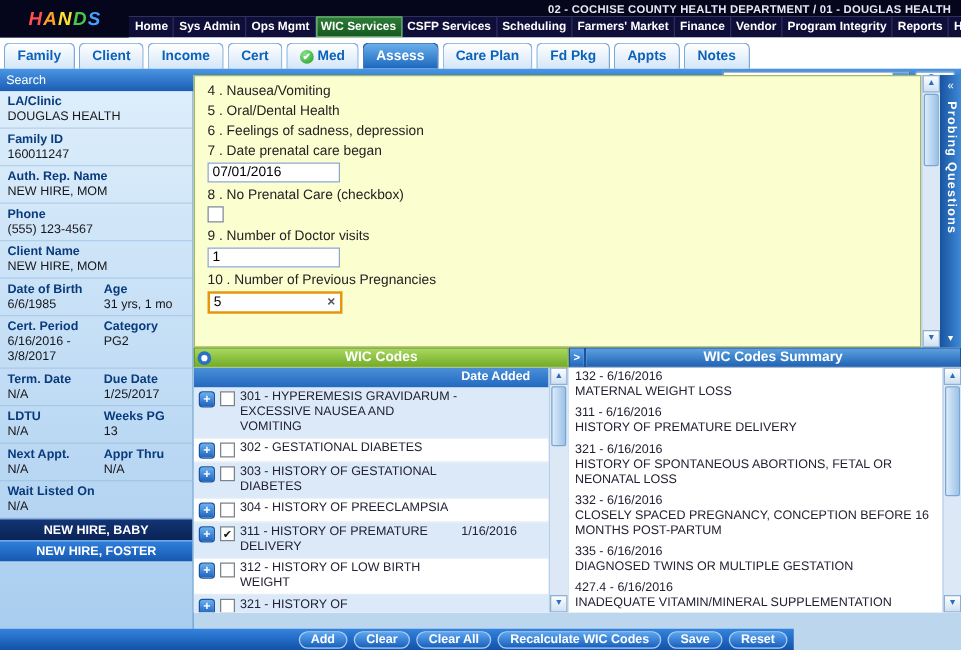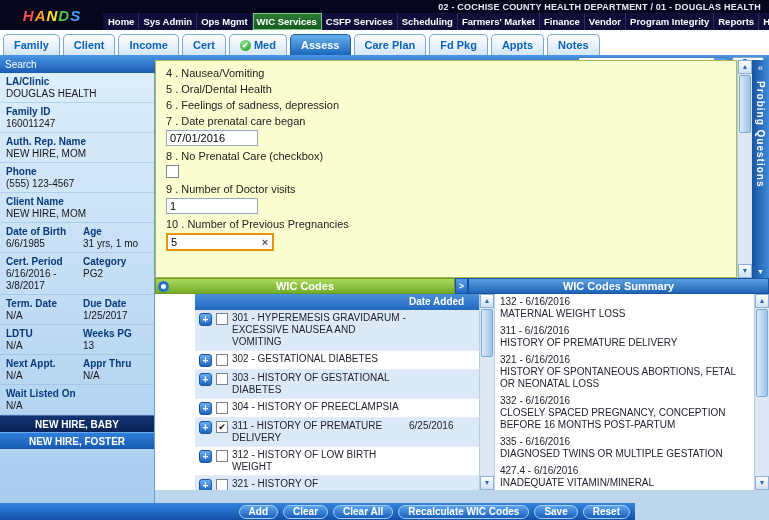"07/01/2016" .q-input { width: 92px -> 106px }
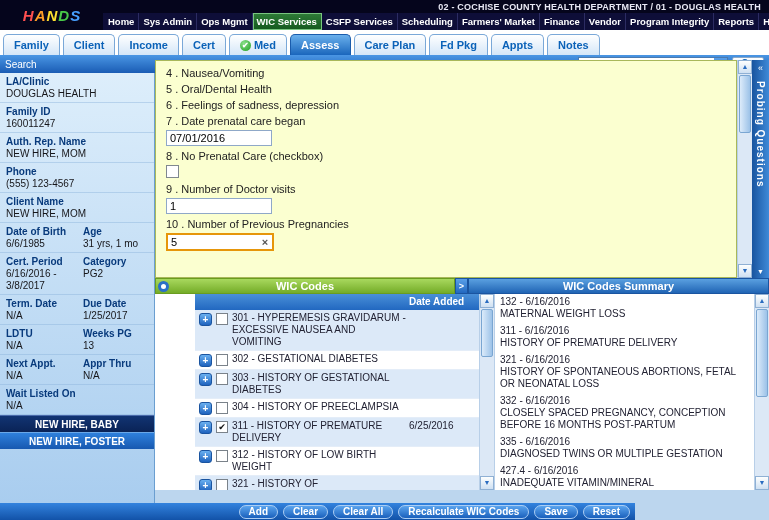"Date Added" .codes-area { margin-left: 40px -> none }
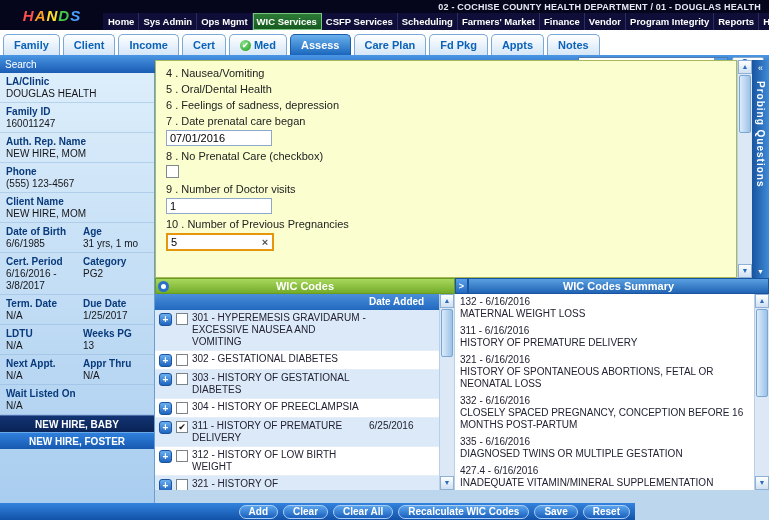"6/25/2016" span.code-date { text: 6/25/2016 -> 1/16/2016 }
